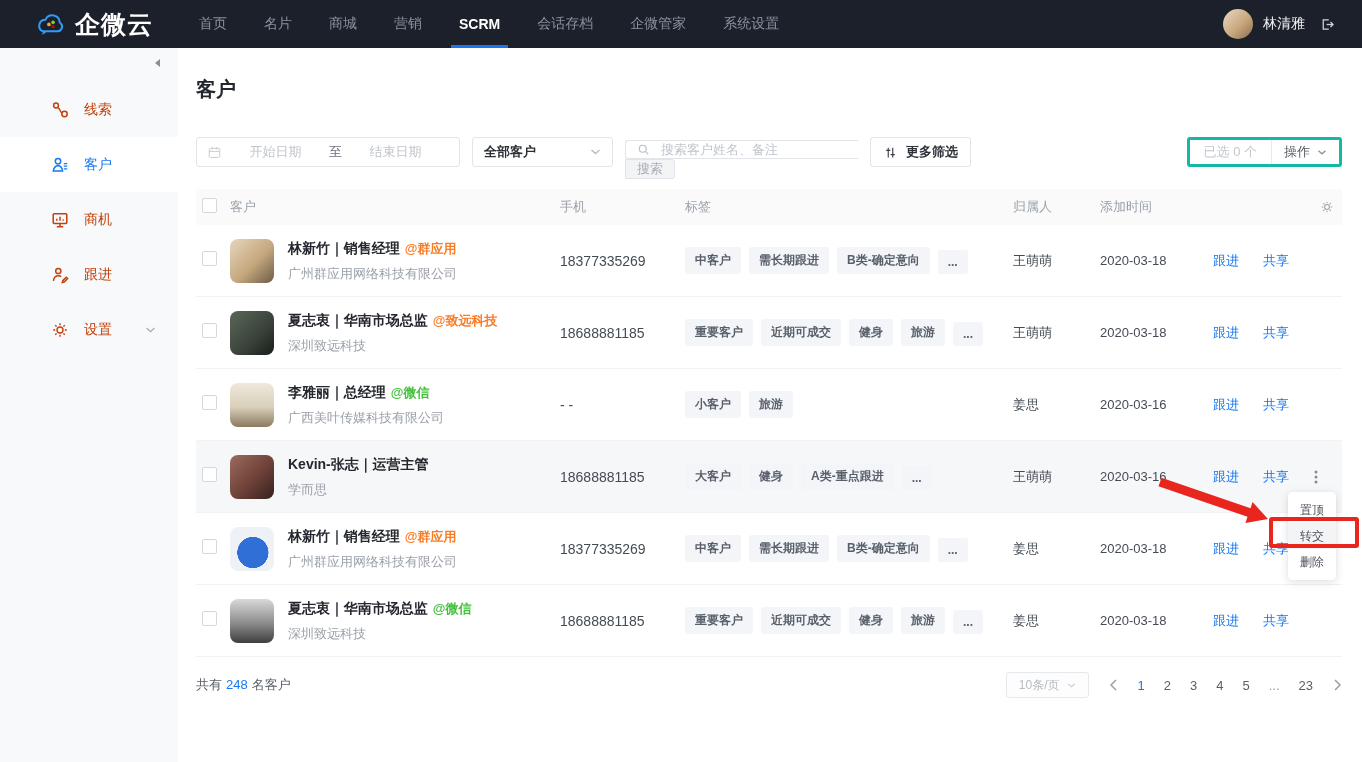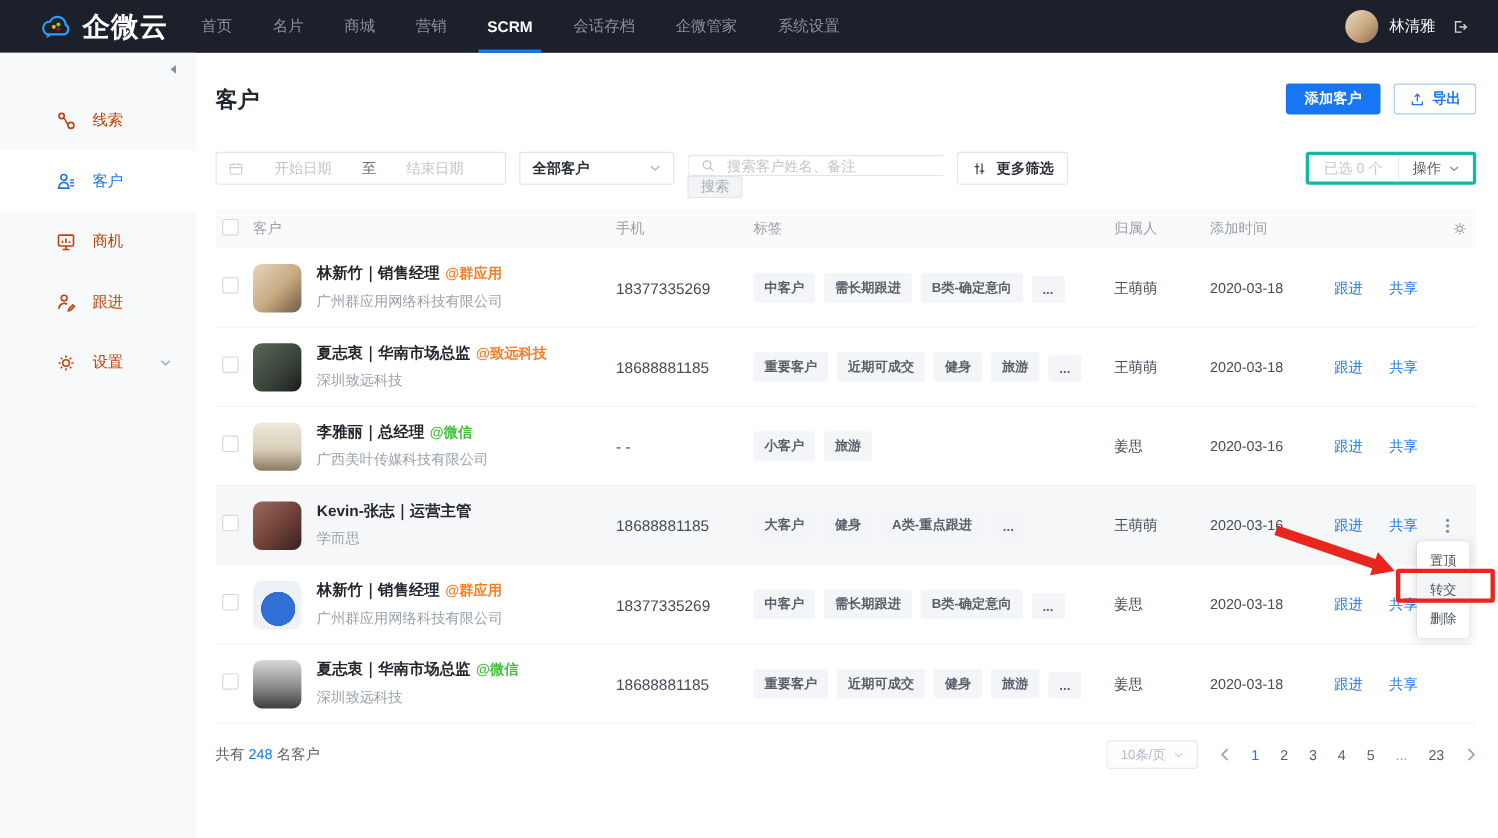"首页" .nav-items { margin-left: none -> 16px }
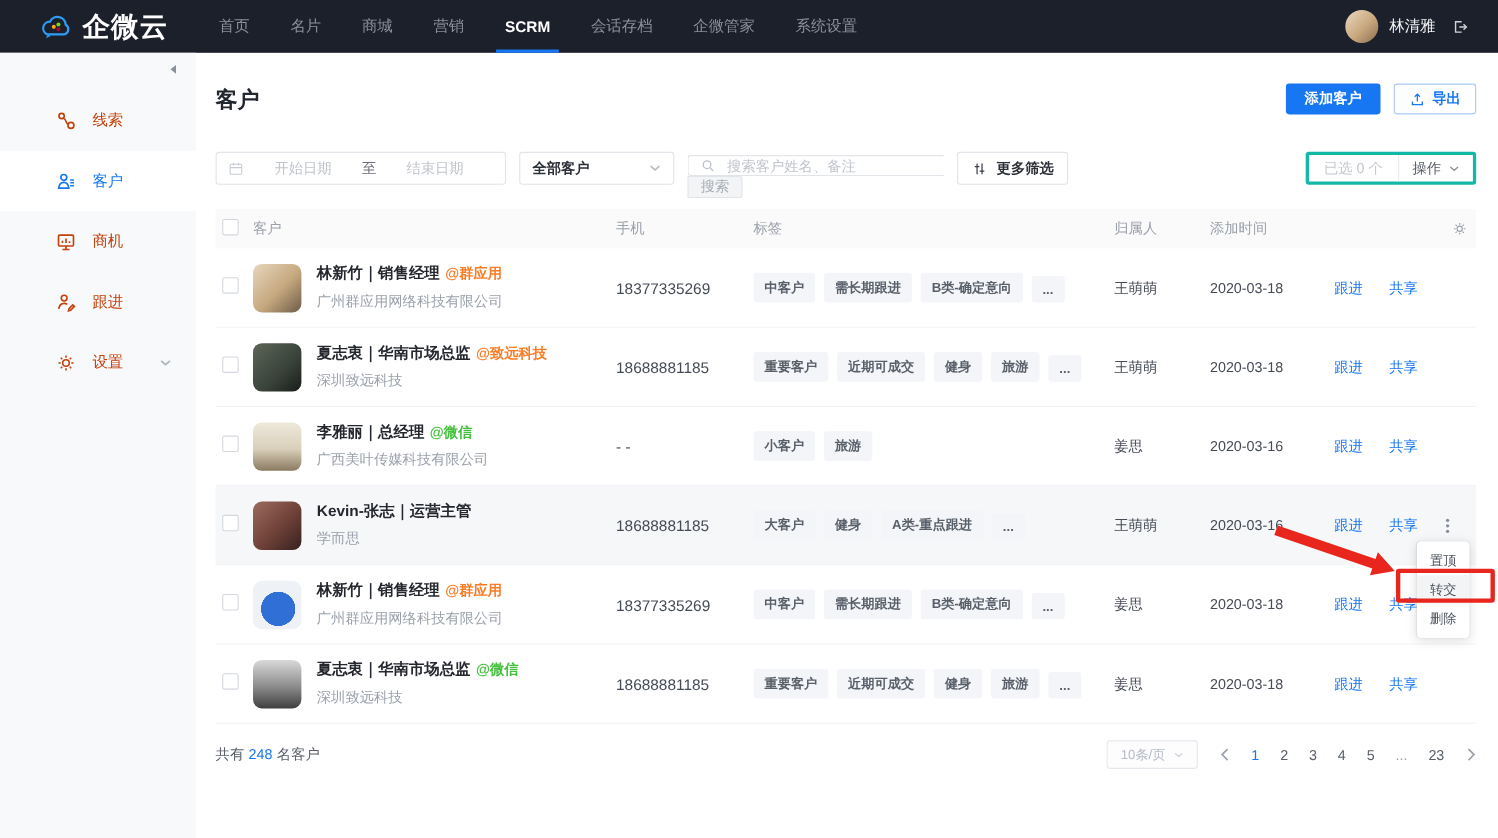"添加客户" div.title-btns { html: <div> <button>添加客户</button> <button> <span> <svg> <path></path> <path></path> </svg> </span> <span>导出</span> </button> </div> -> none }
